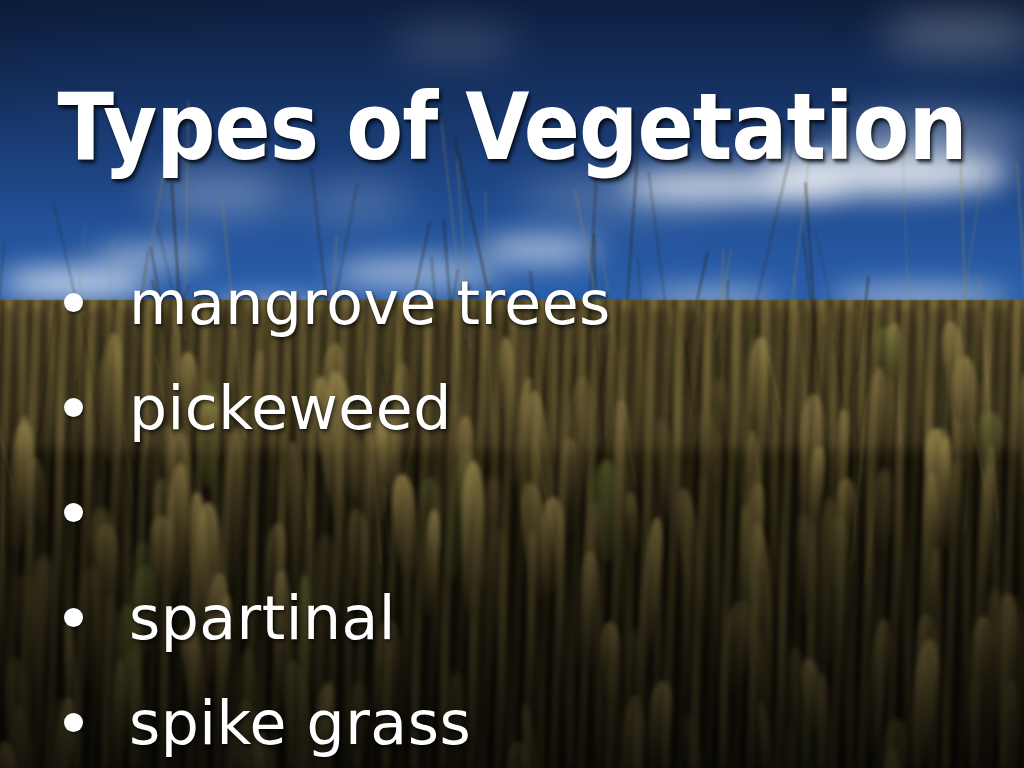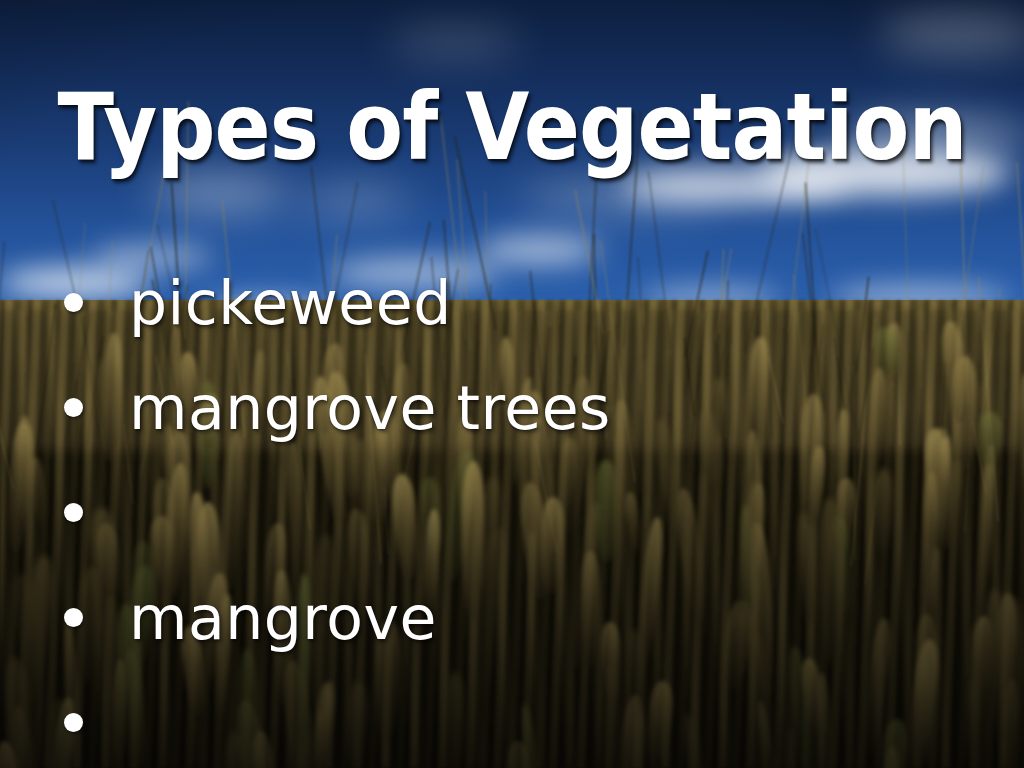"pickeweed" li.bullet-item { order: before "mangrove trees" -> after "mangrove trees" }
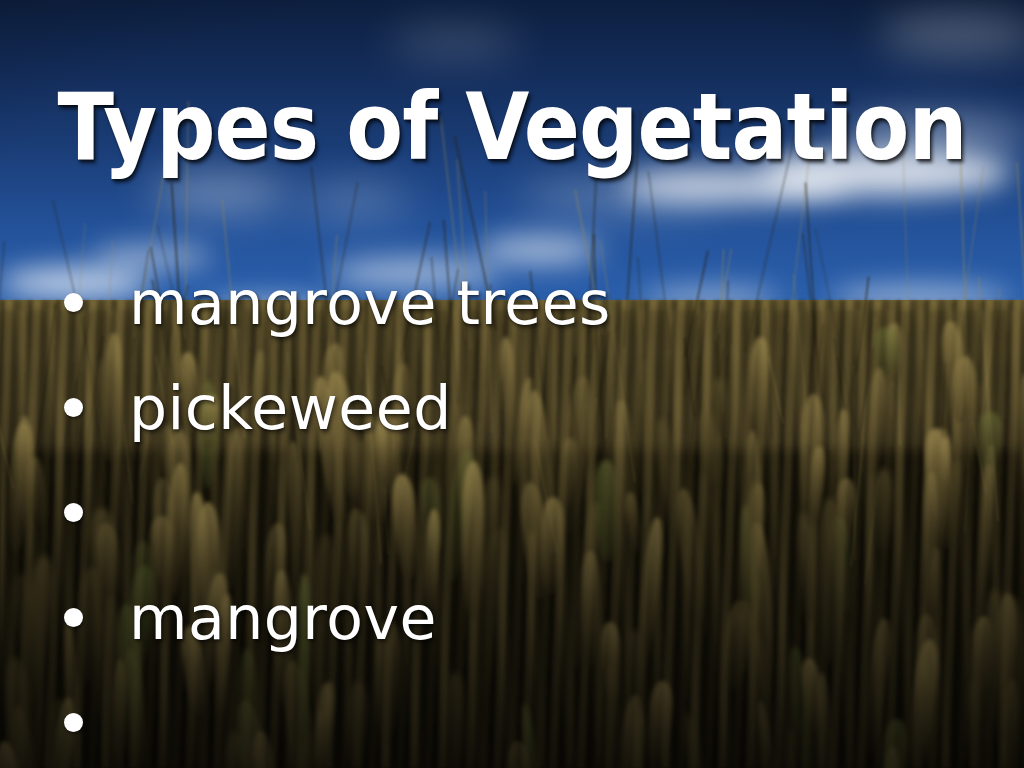"mangrove" span.bullet-text { text: mangrove -> spartinal }
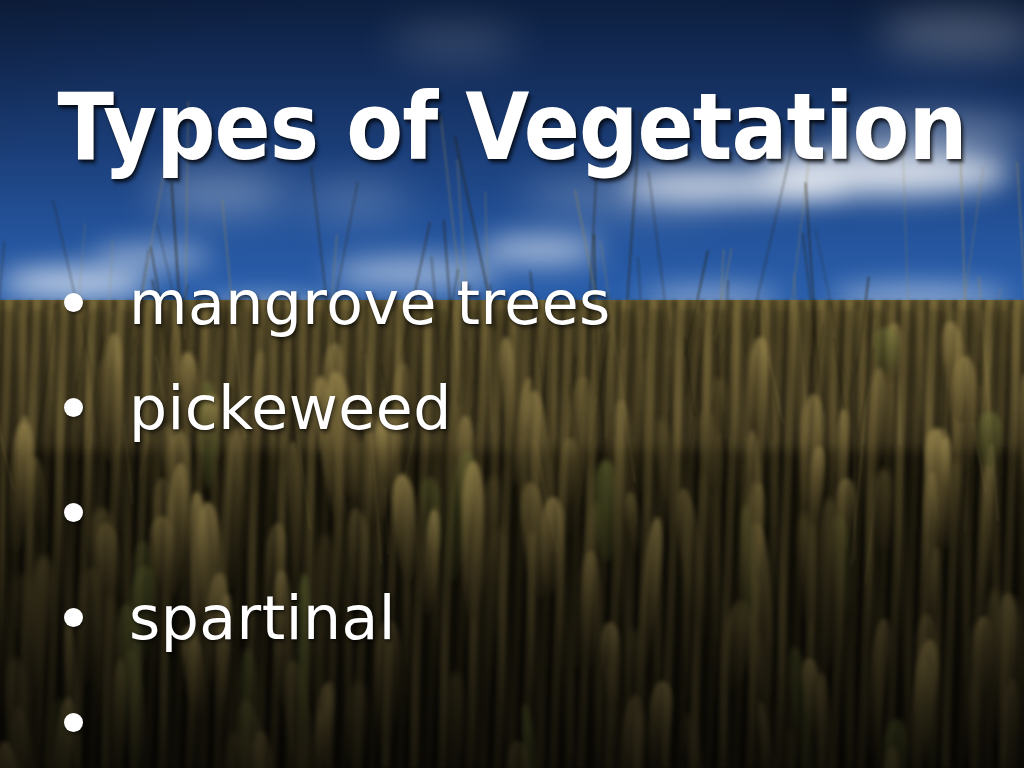"spike grass" span.bullet-text { html: none -> <span>spike grass</span> }
